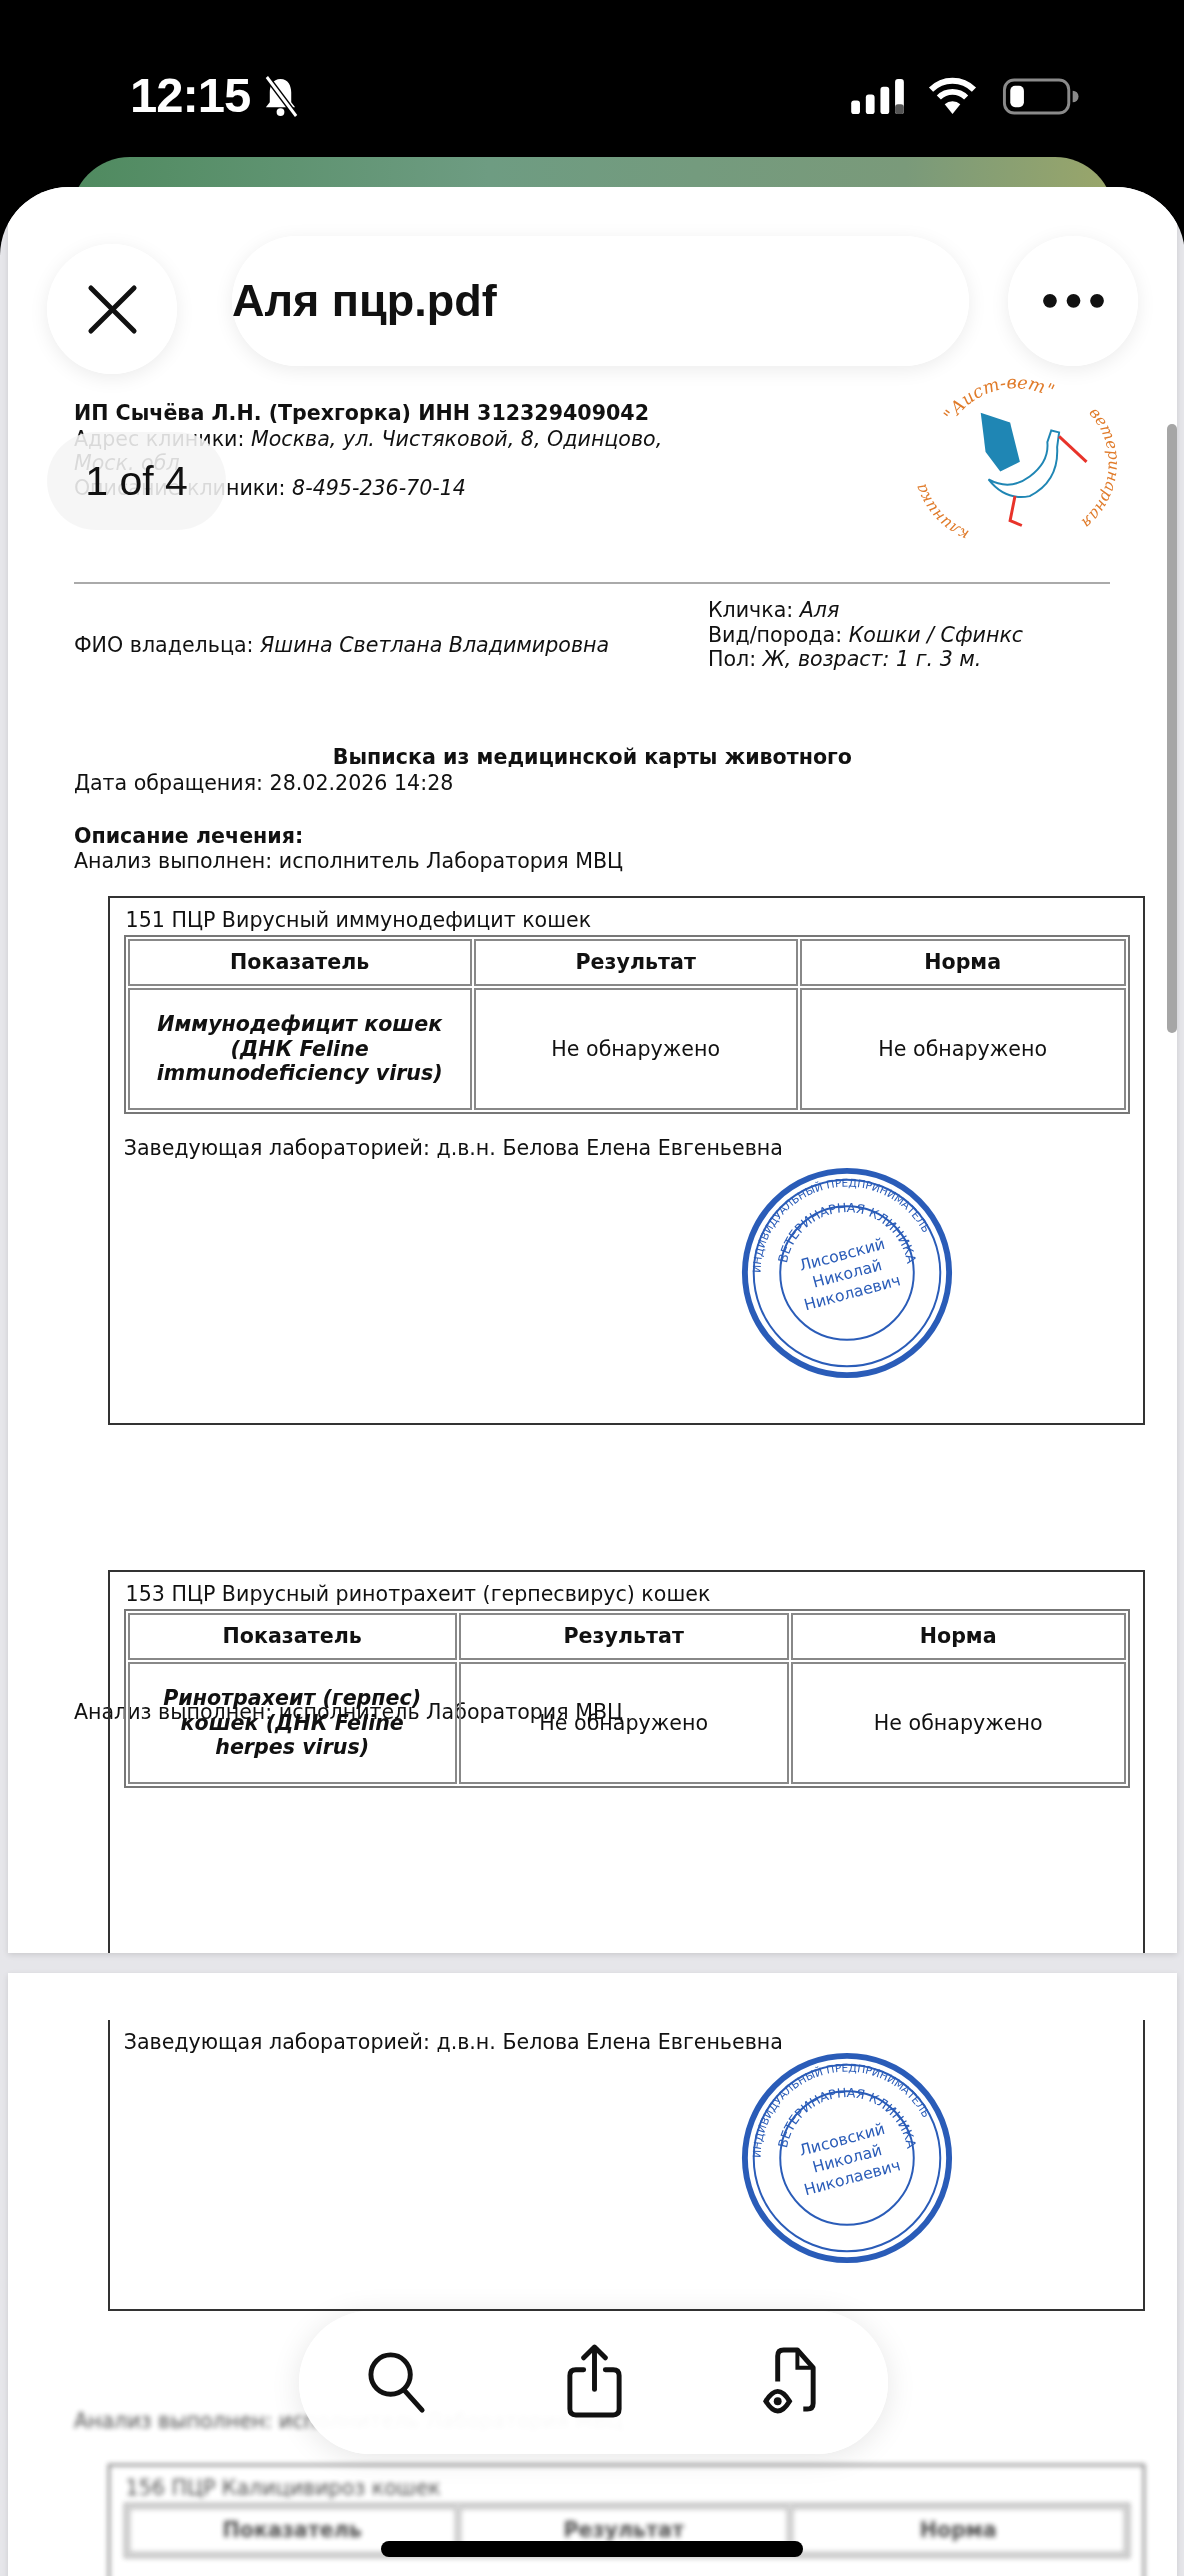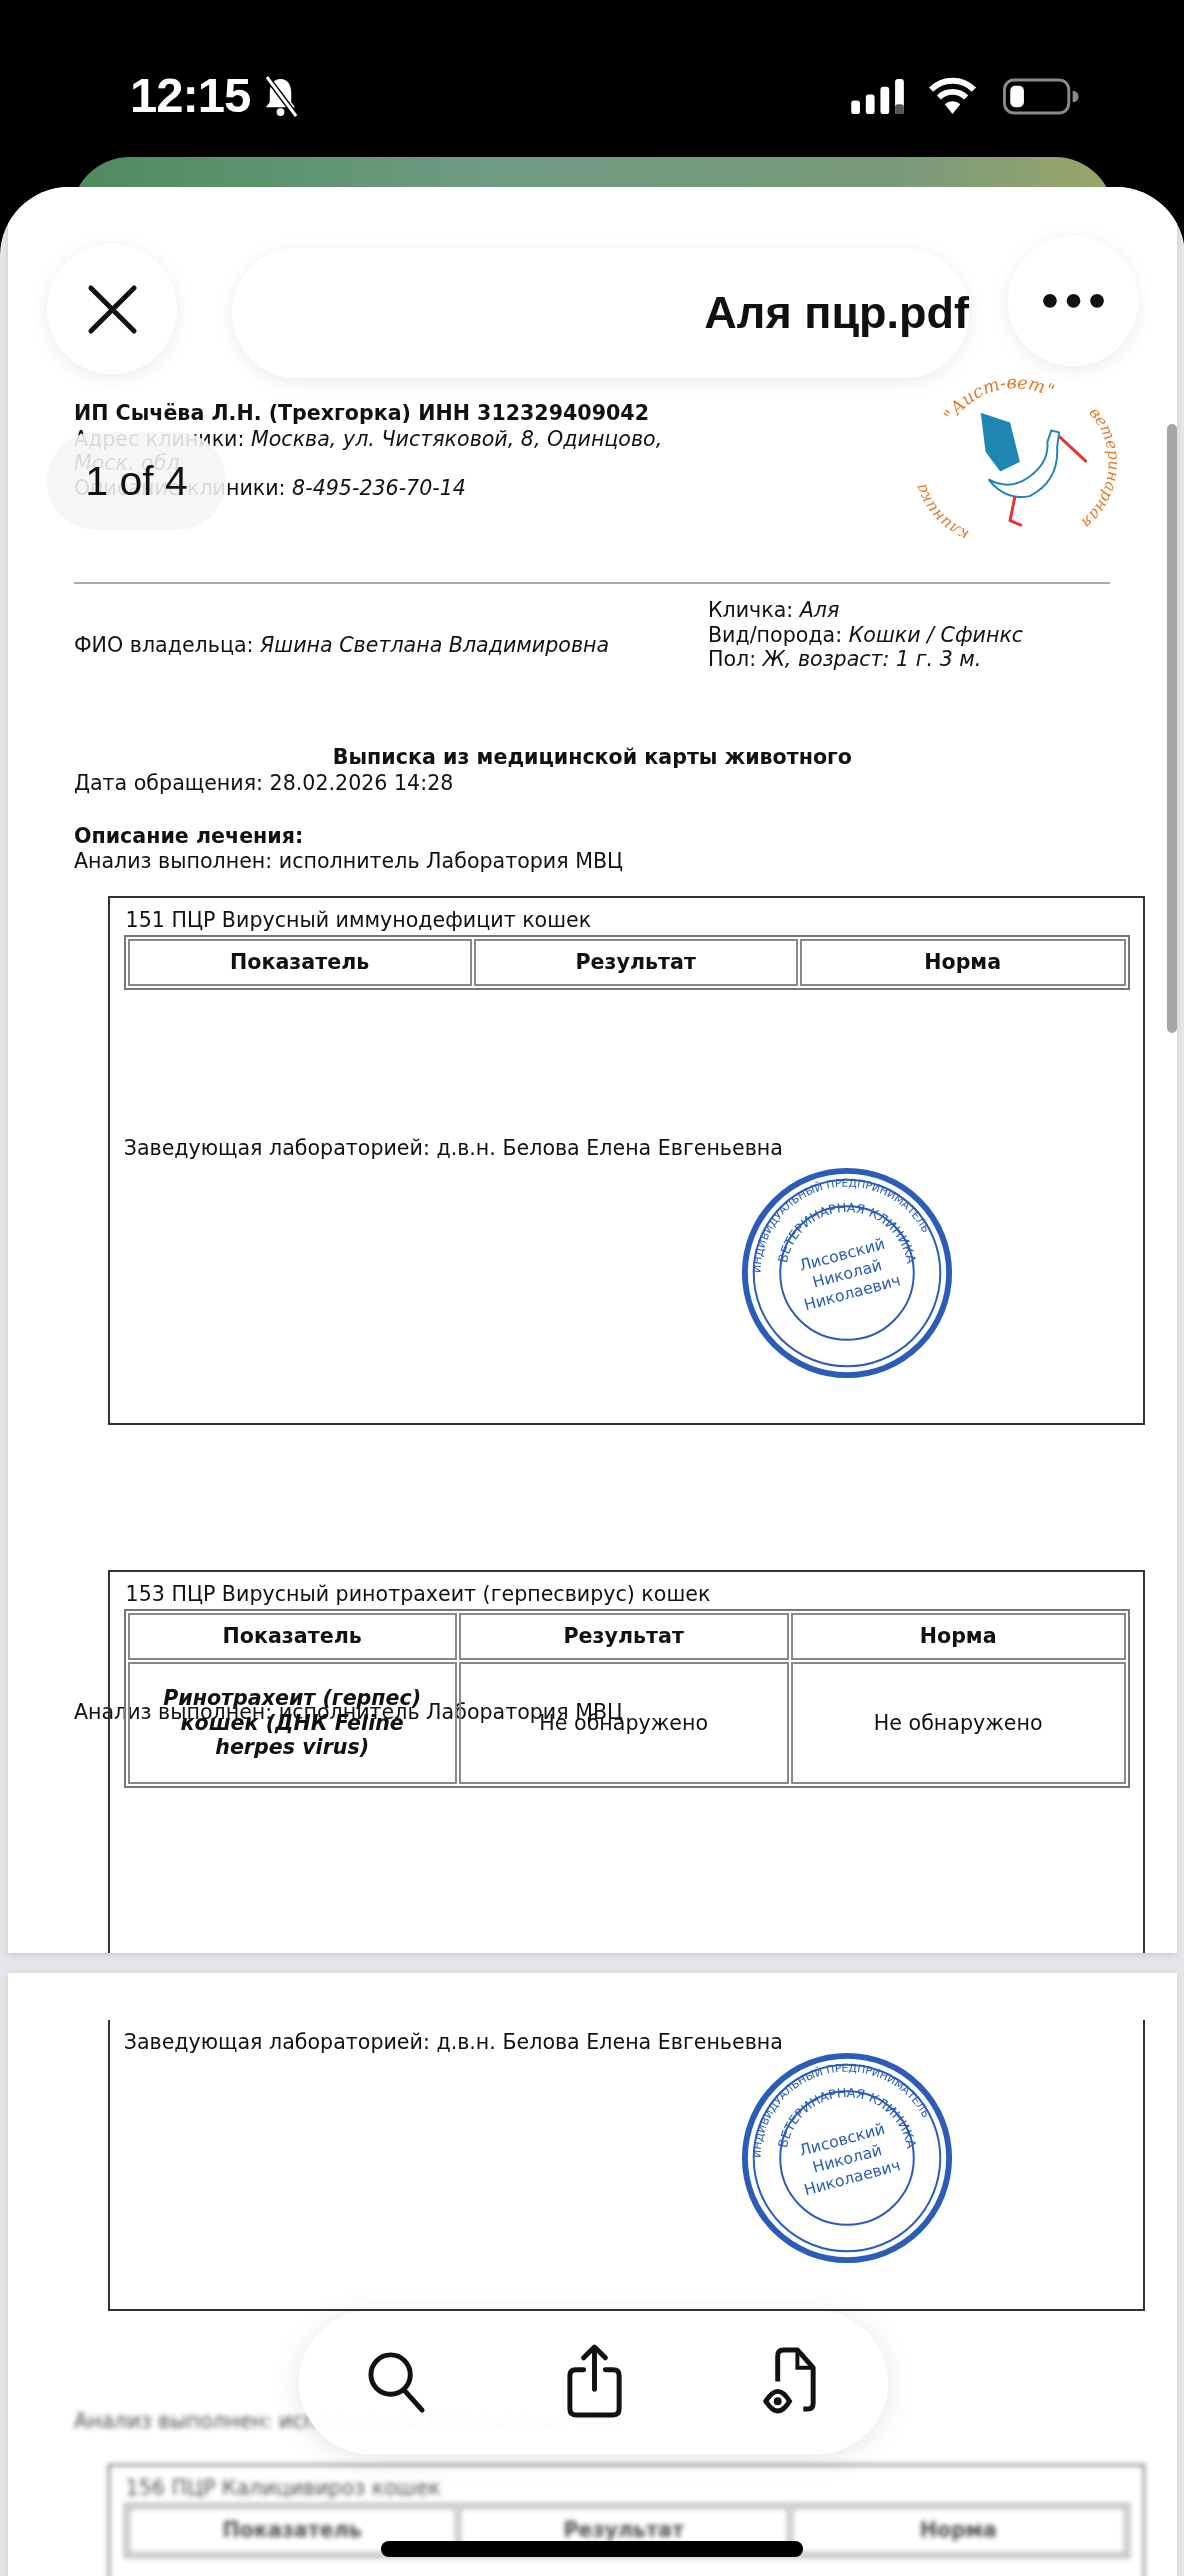"Аля пцр.pdf" .title-pill { justify-content: flex-end -> flex-start; top: 248px -> 236px }
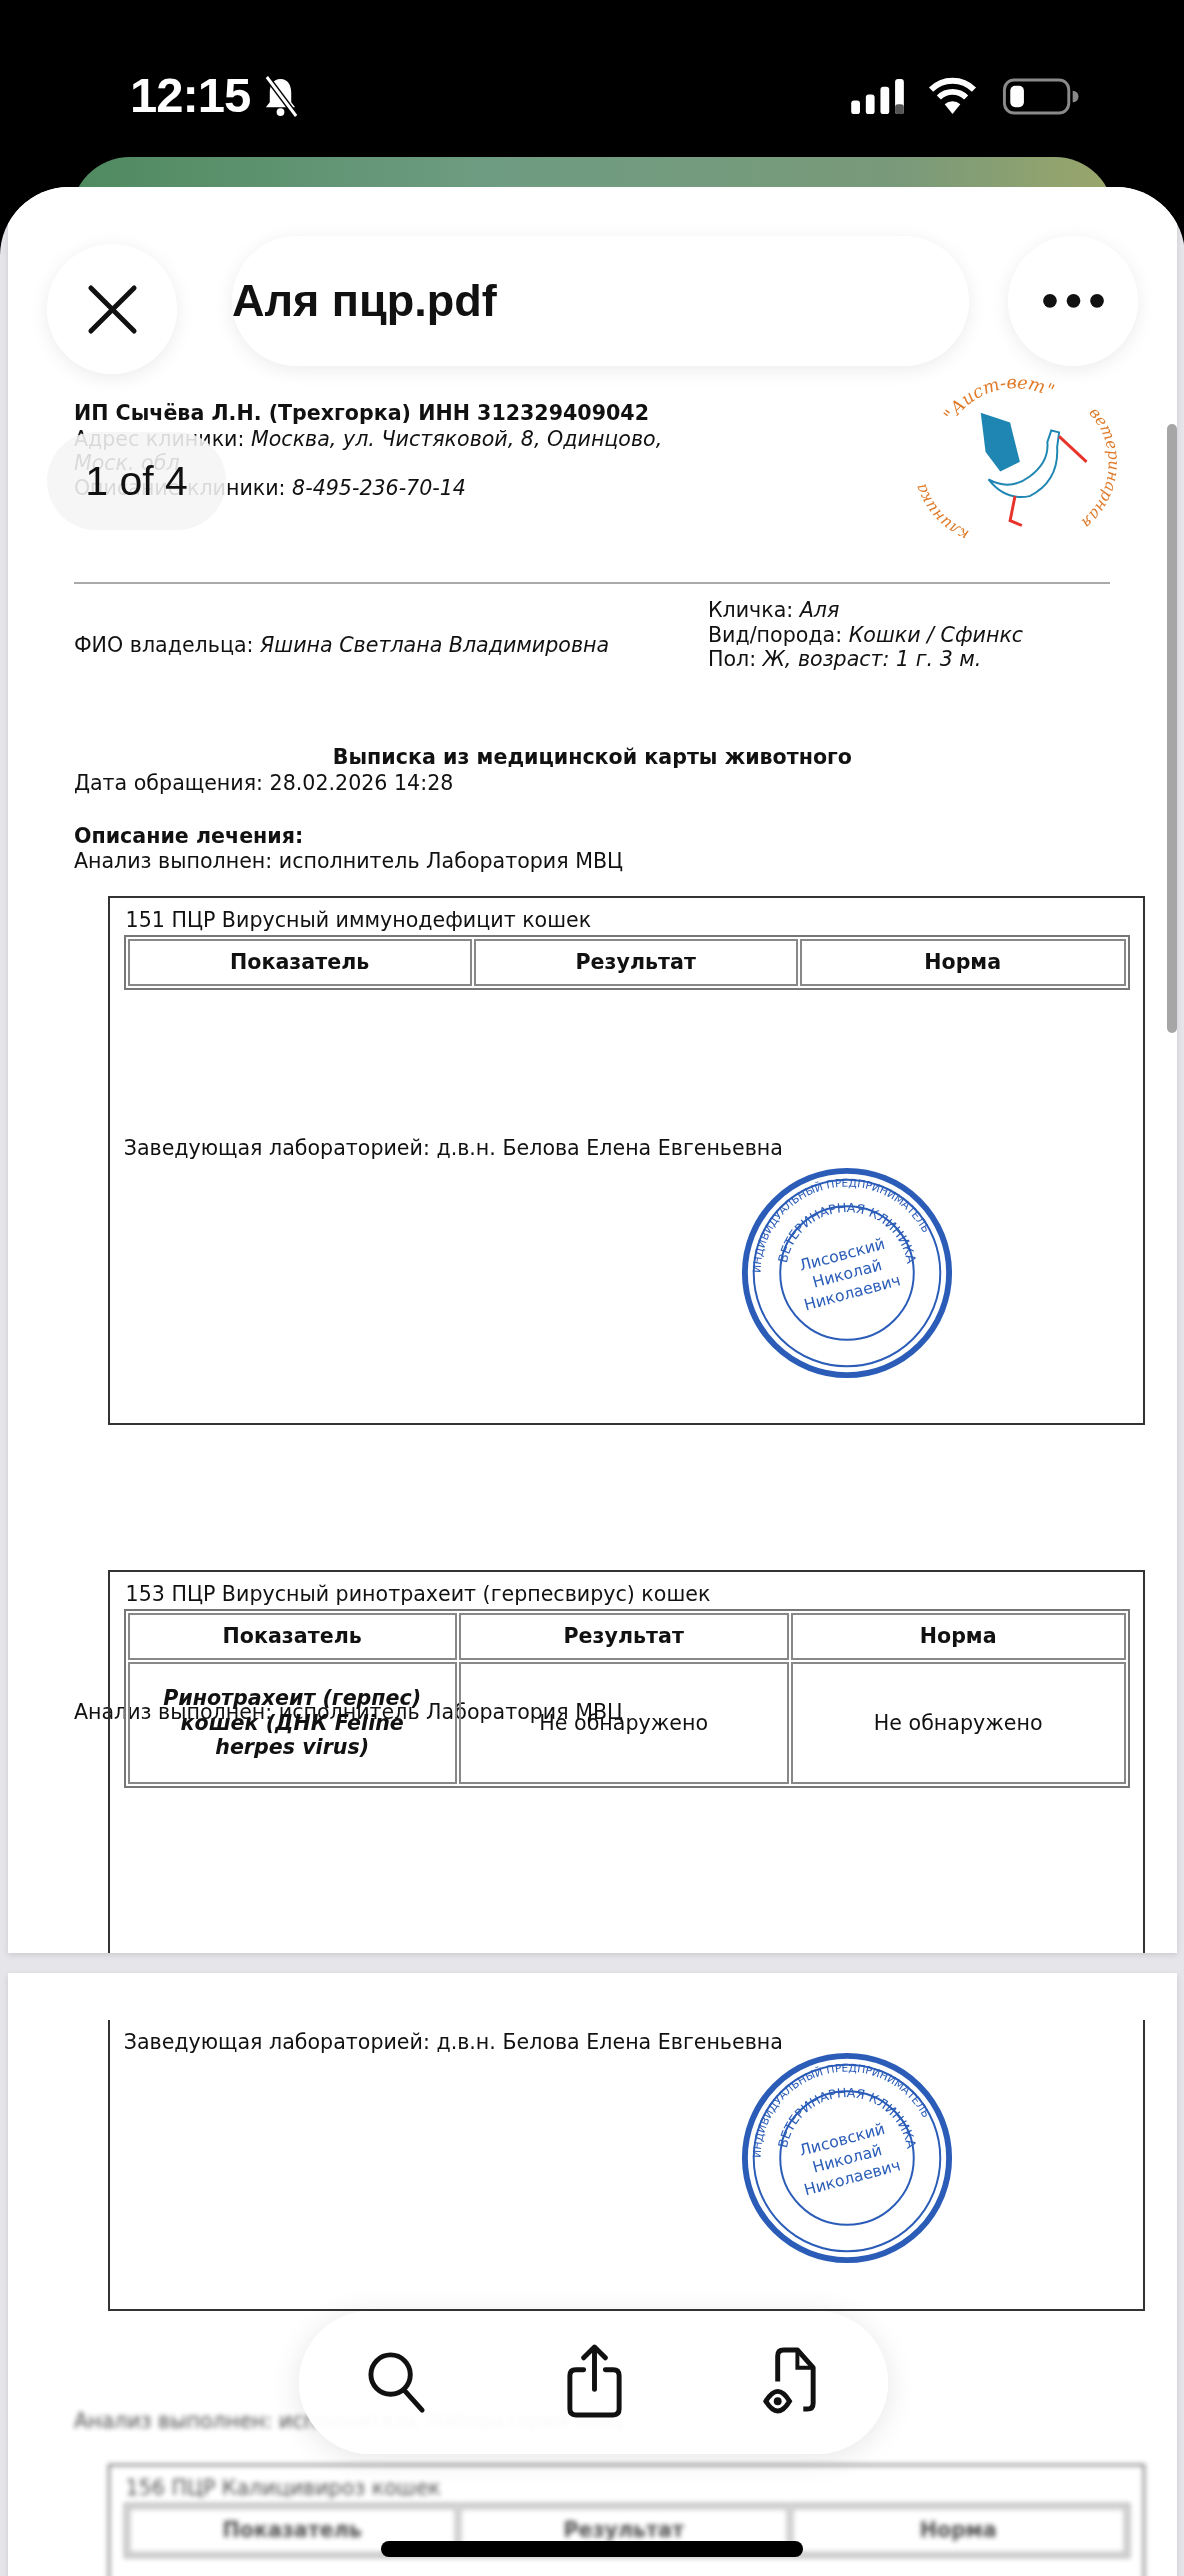"Иммунодефицит кошек (ДНК Feline" tr { html: none -> <tr> <td>Иммунодефицит кошек (ДНК Feline immunodeficiency virus)</td> <td>Не обнаружено</td> <td>Не обнаружено</td> </tr> }
